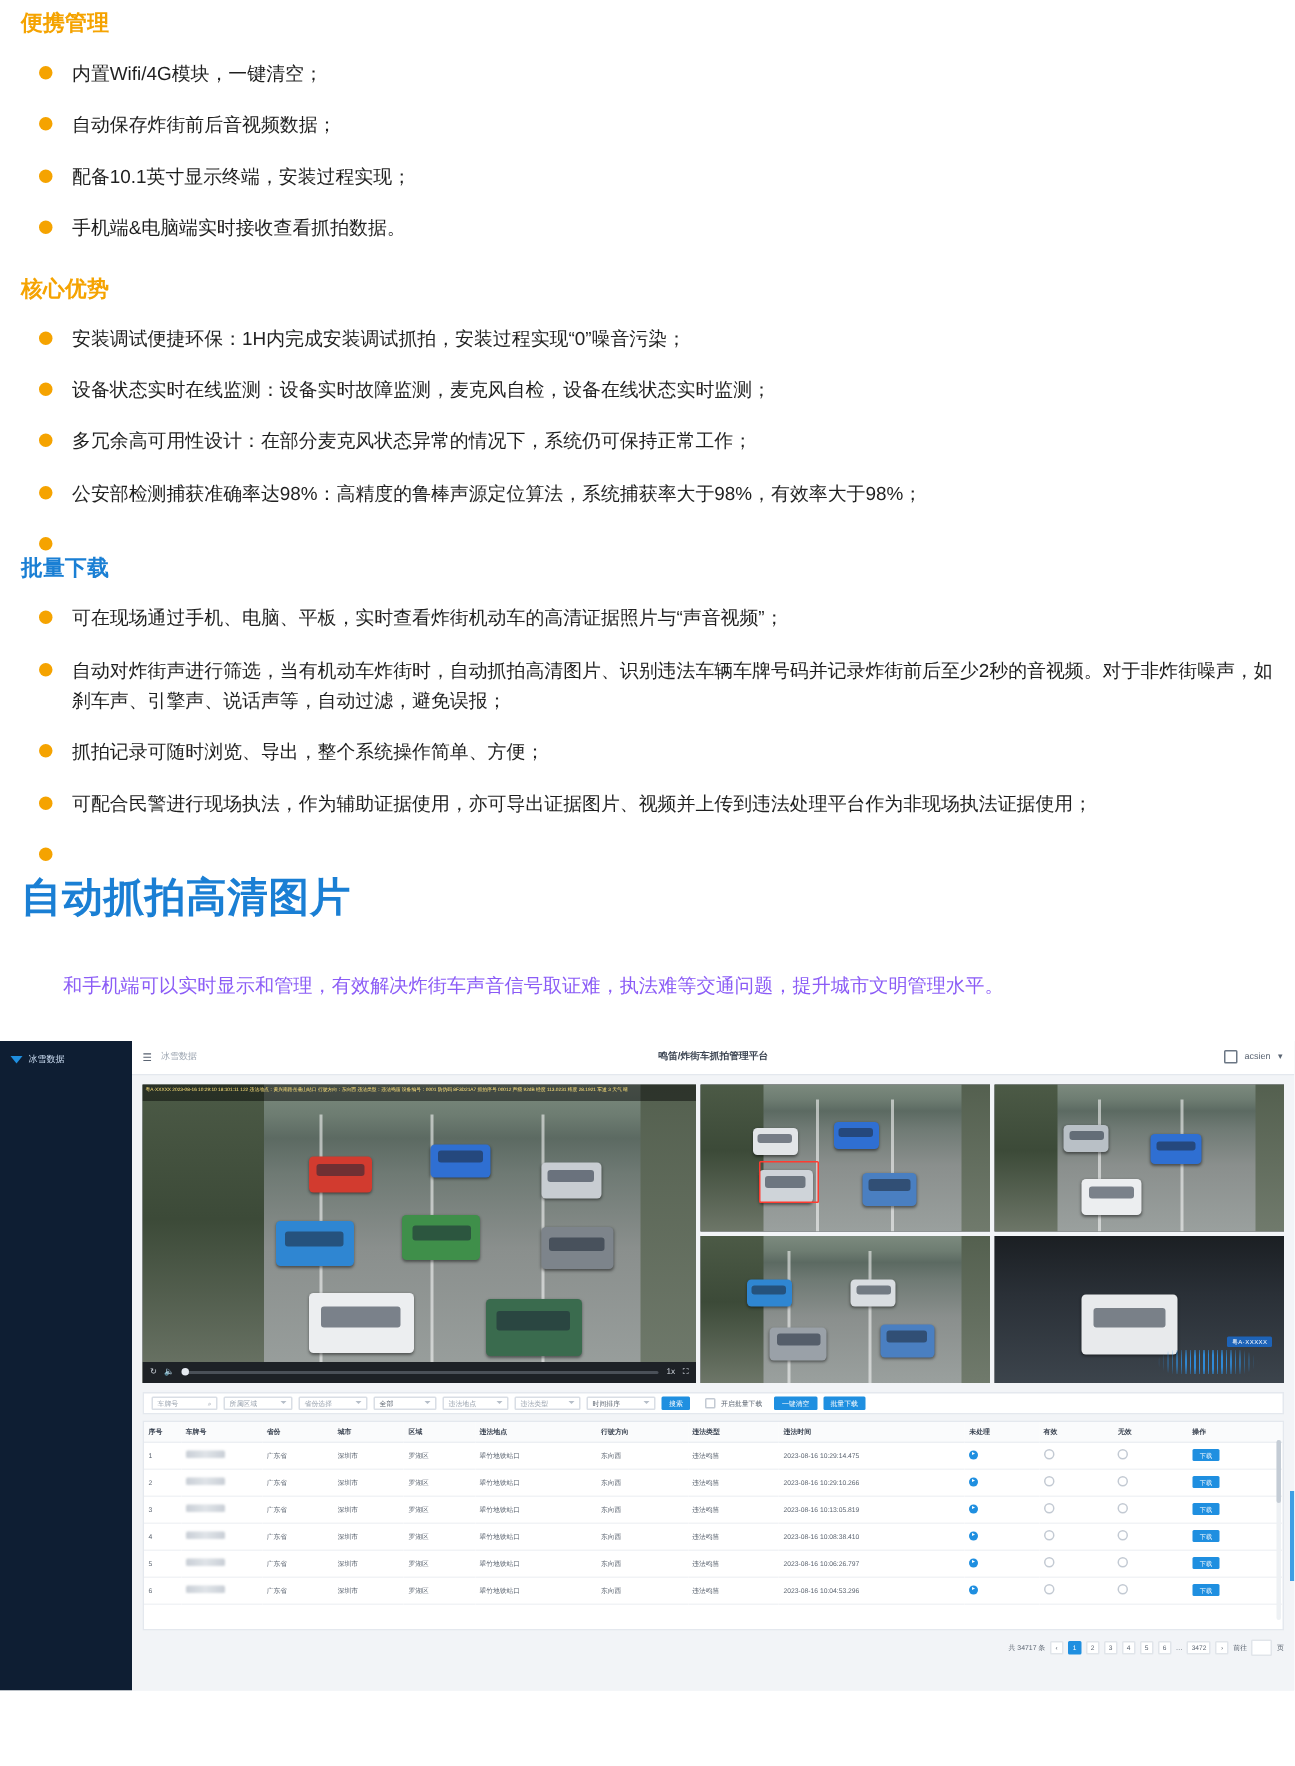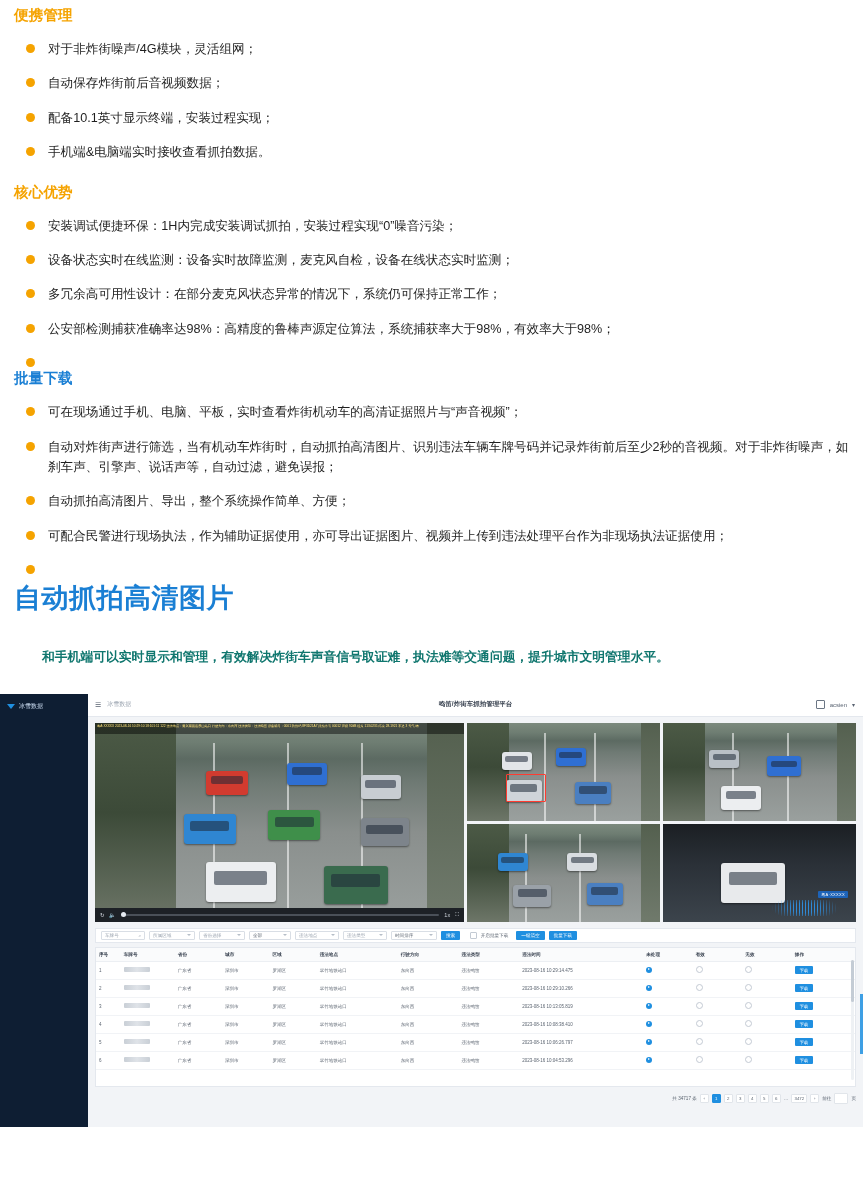"对于非炸街噪声/4G模块，灵活组网；" span { text: 对于非炸街噪声/4G模块，灵活组网 -> 内置Wifi/4G模块，一键清空 }
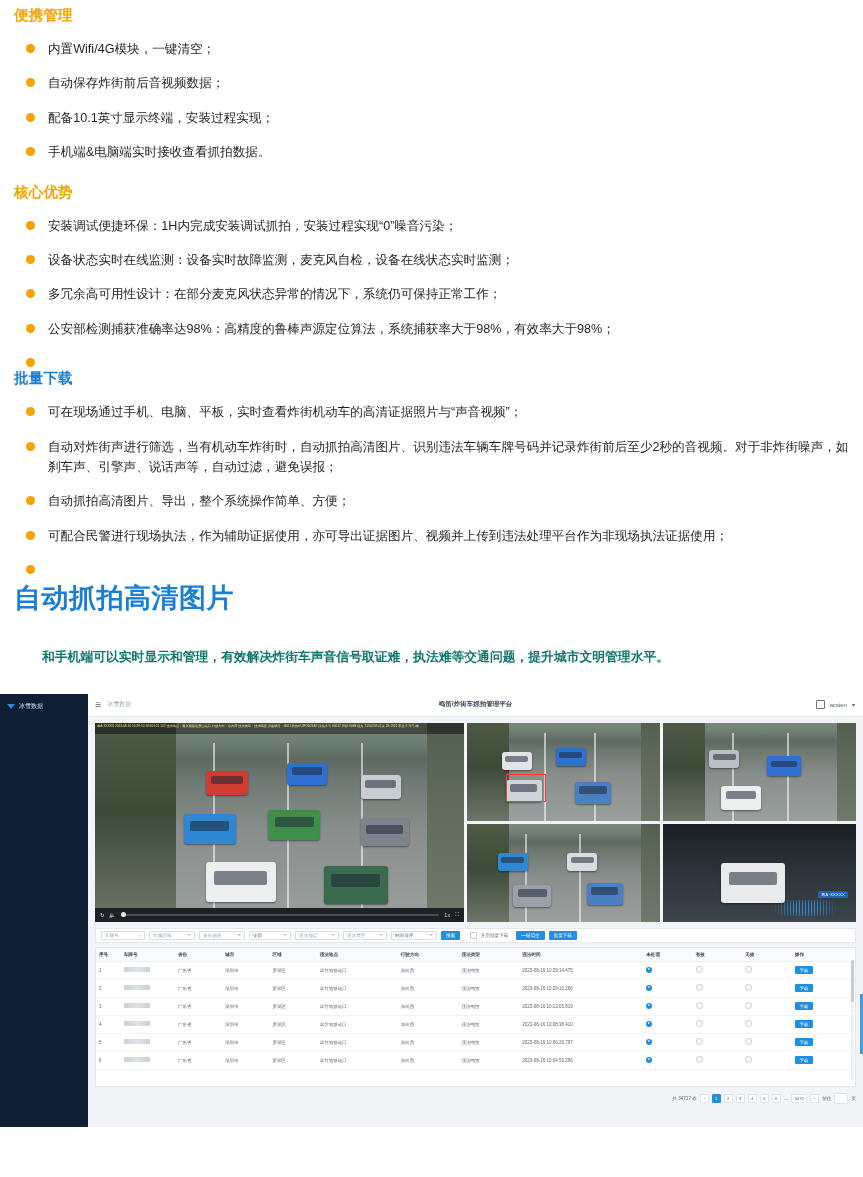"自动抓拍高清图片、导出，整个系统操作简单、方便；" span { text: 自动抓拍高清图片 -> 抓拍记录可随时浏览 }
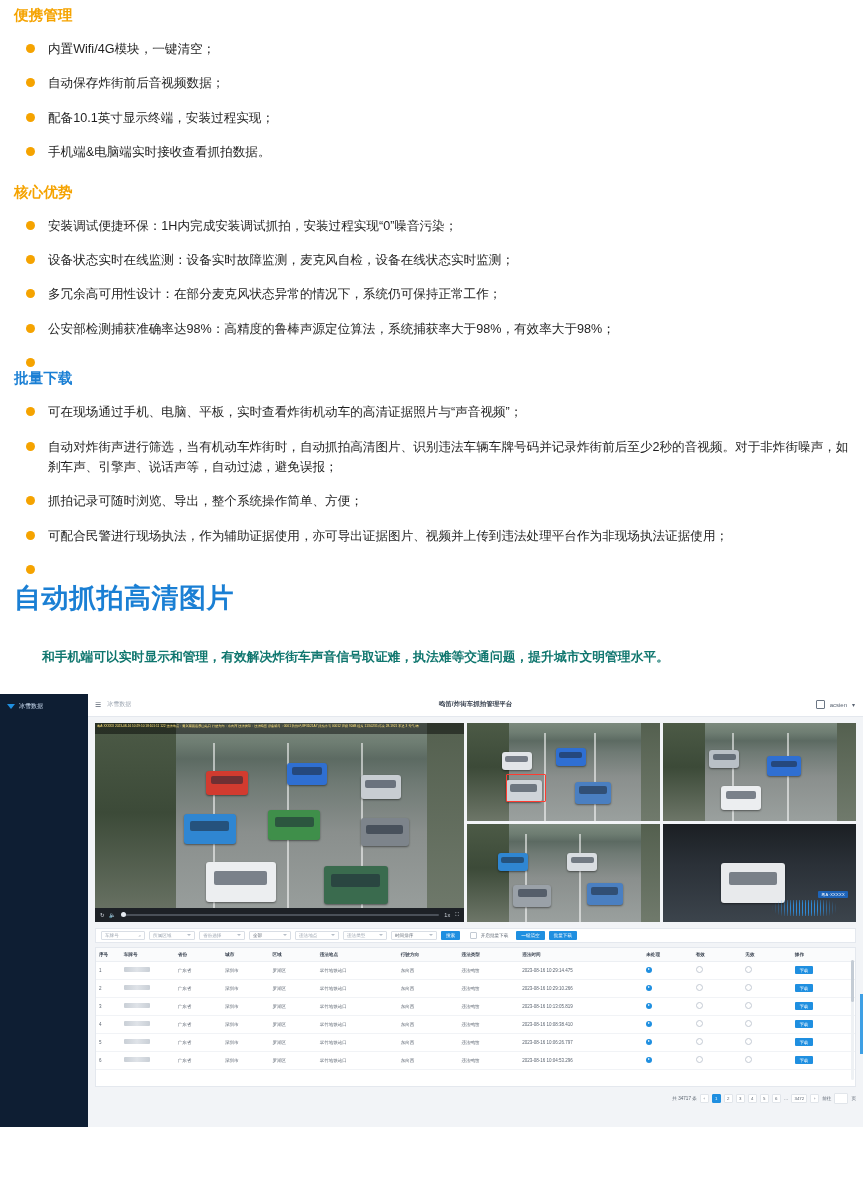"和手机端可以实时显示和管理，有效解决炸街车声音信号取证难，执法难等交通问题，提升" .lead-para { color: #0f766e -> #8b5cf6; font-weight: bold -> none }
